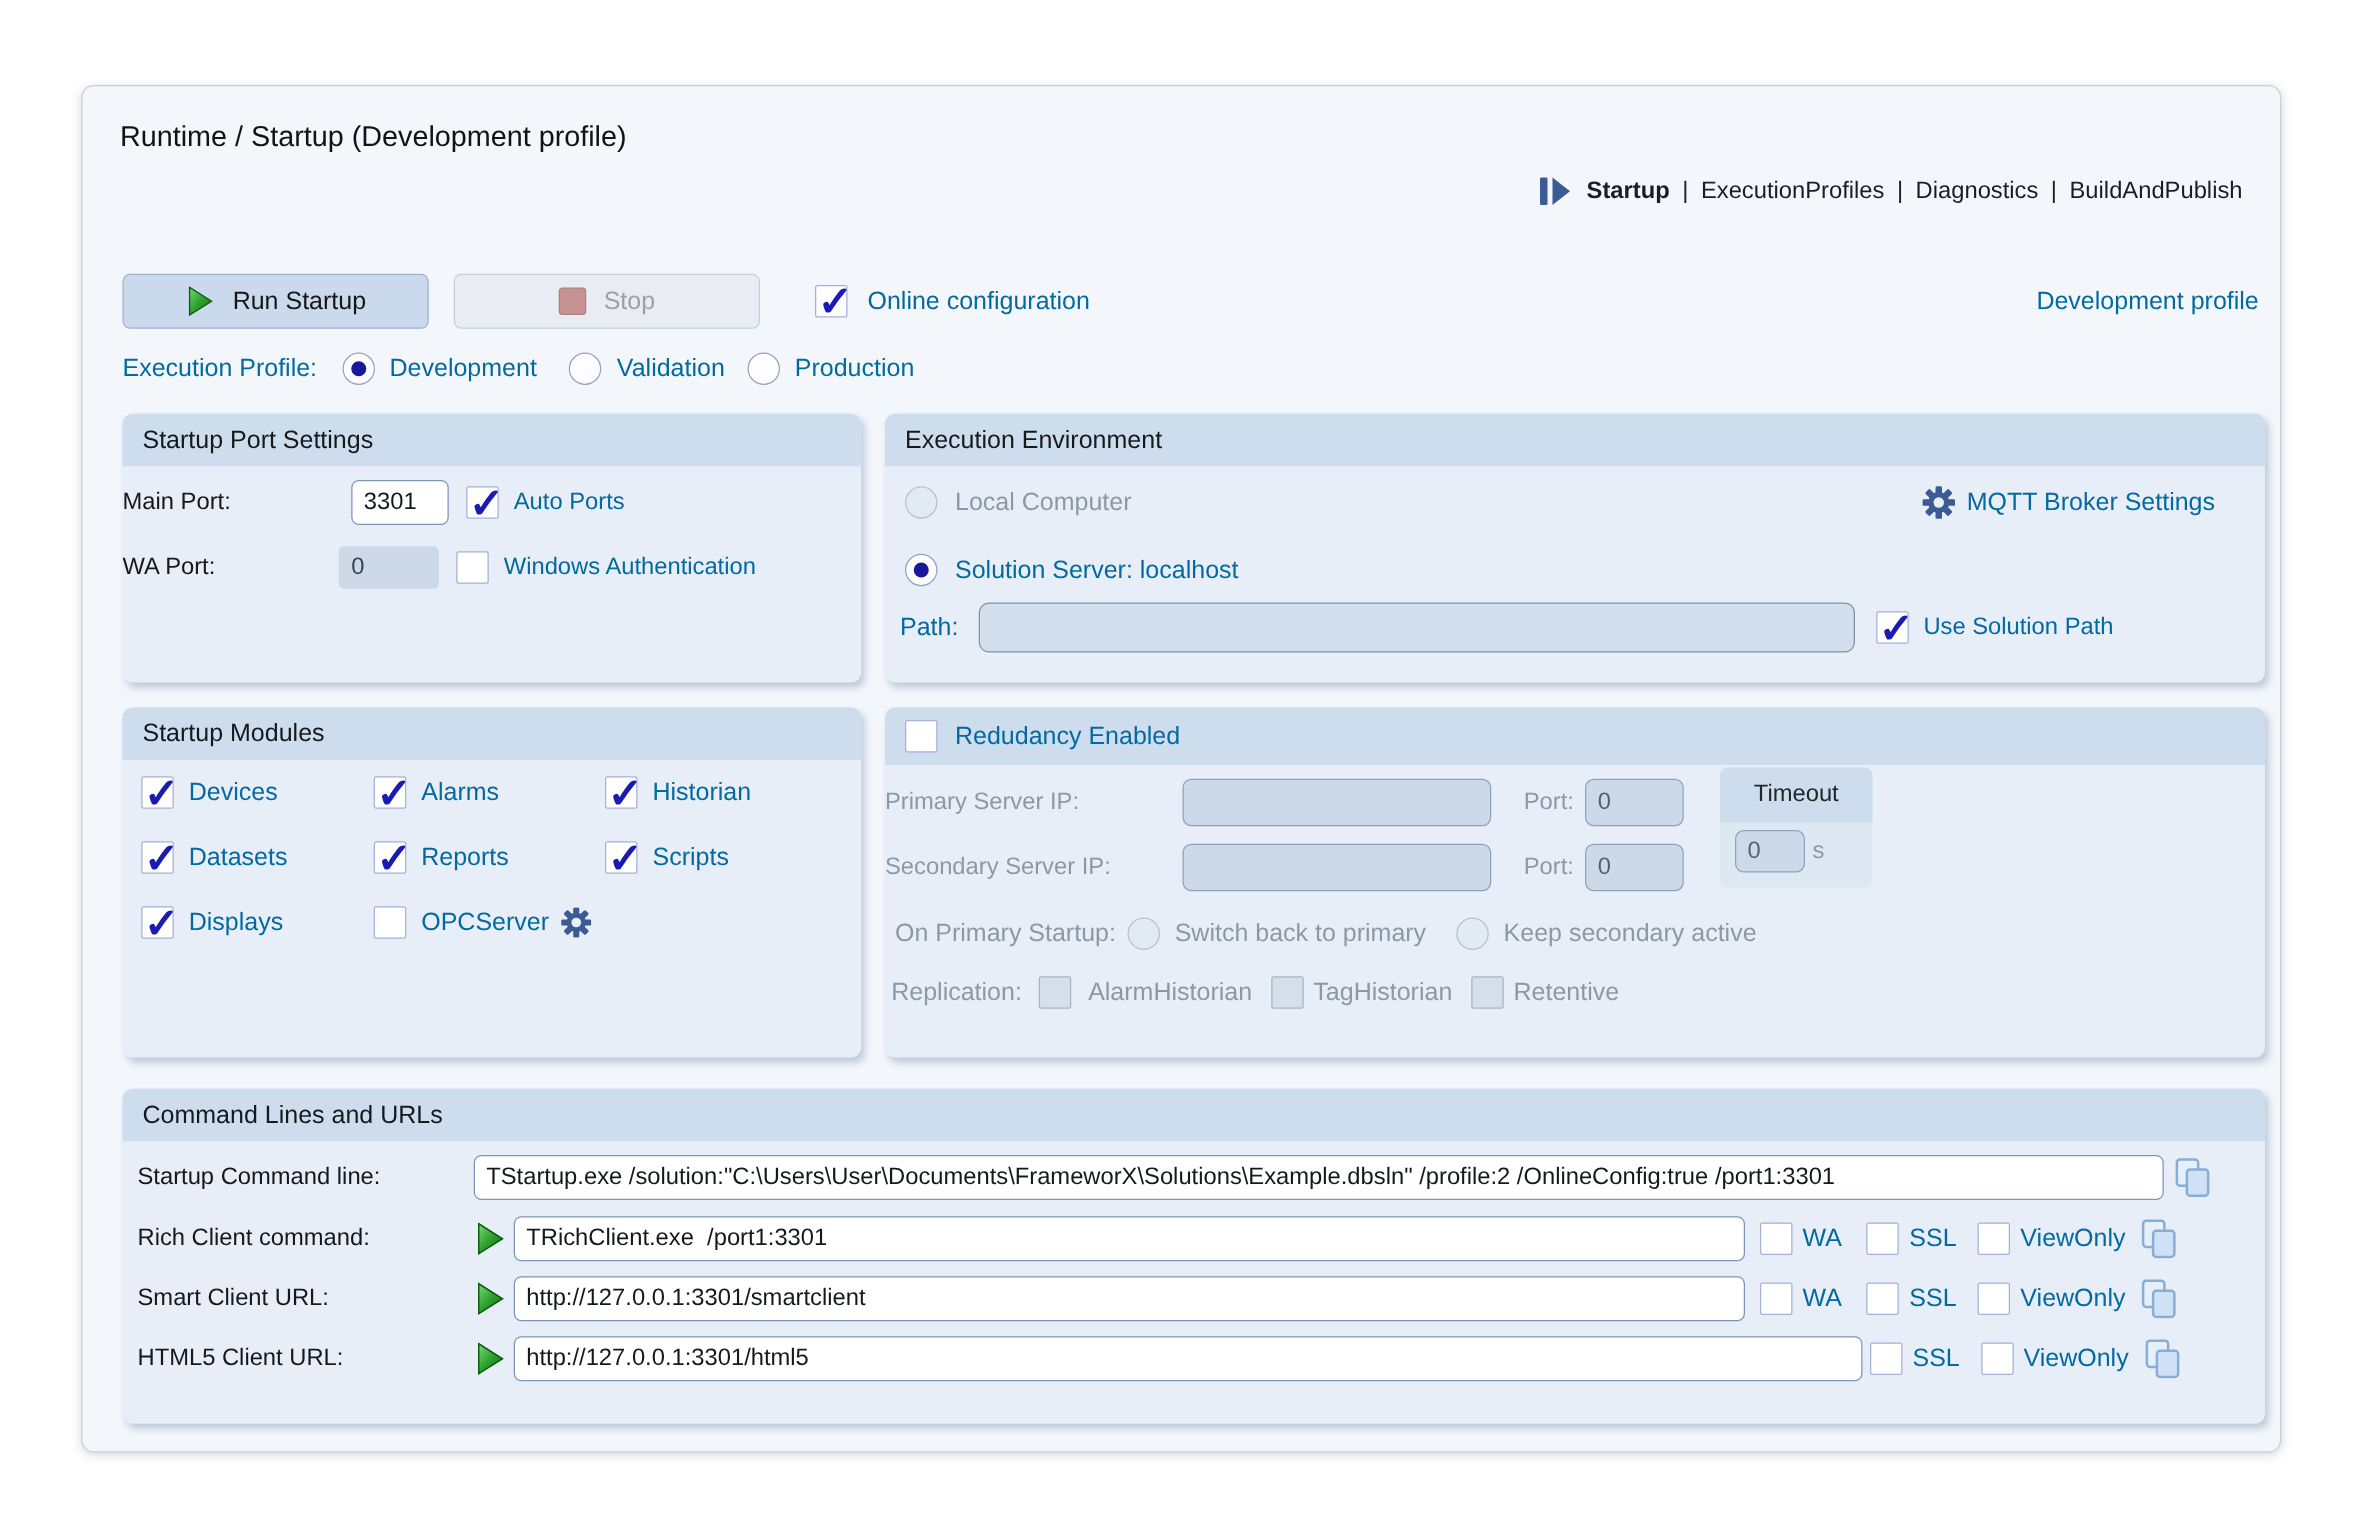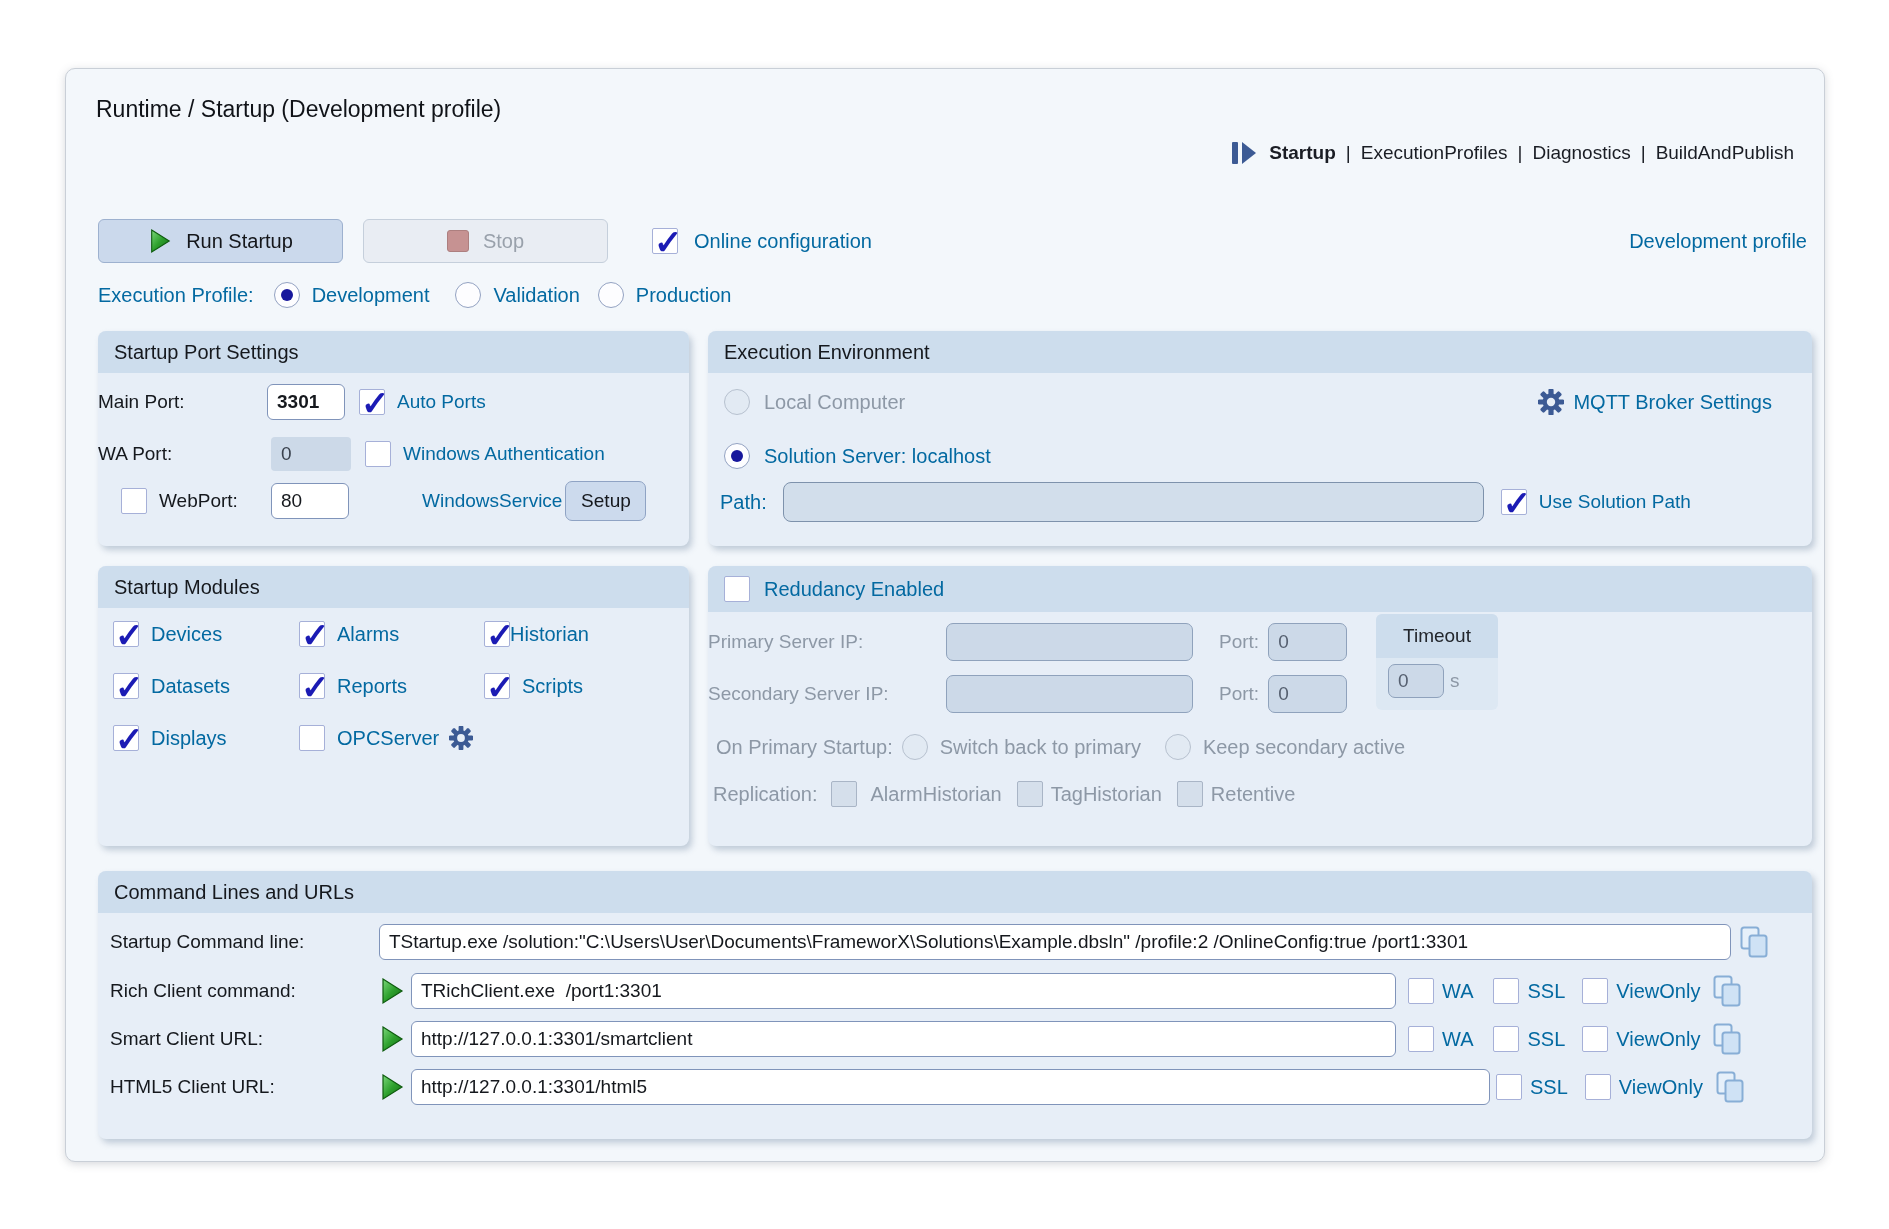"3301" input.inp { font-weight: bold -> none; margin-left: 6px -> 20px }
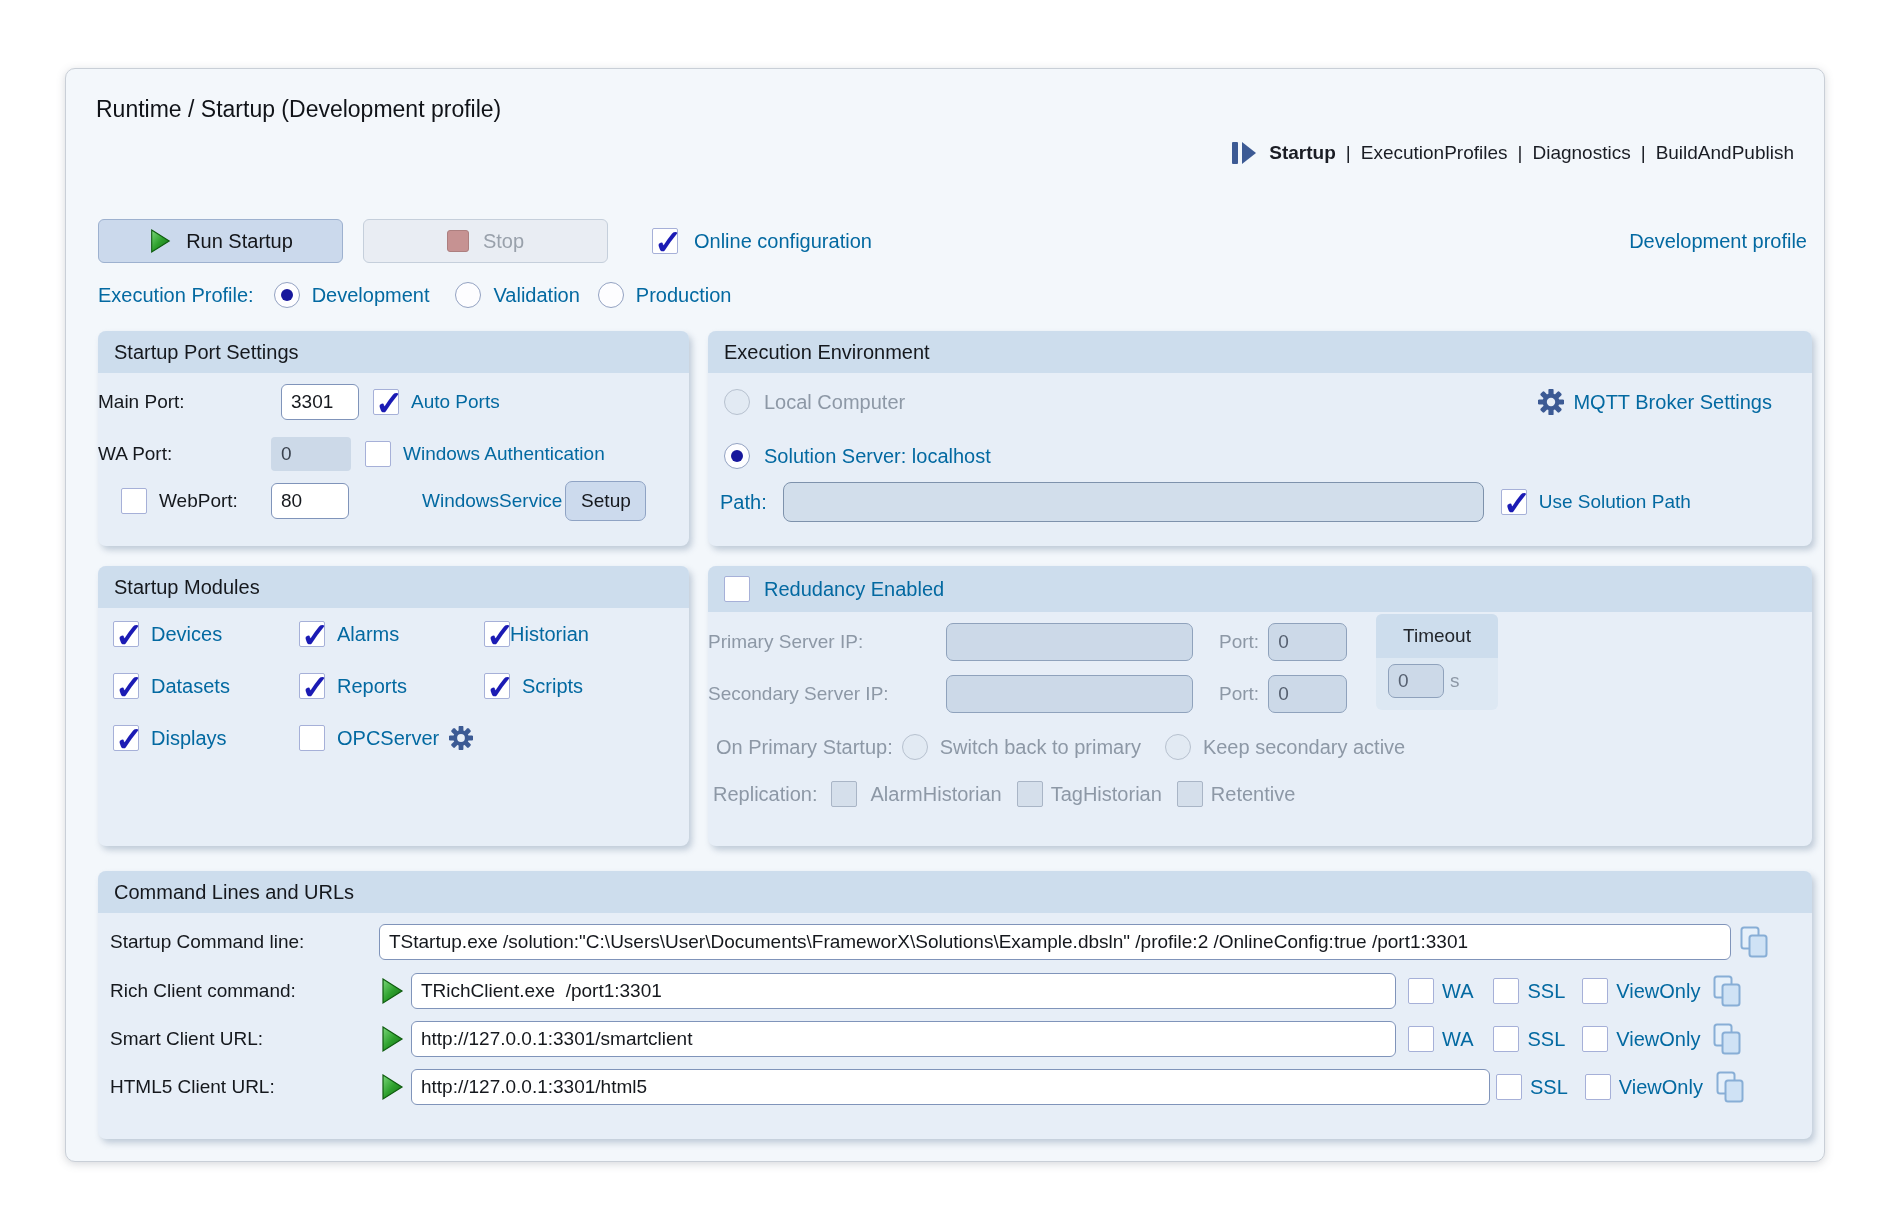"WebPort:" div.row { html: <div> <span></span> <span>WebPort:</span> <input> <span>WindowsService</span> <span>Setup</span> </div> -> none }
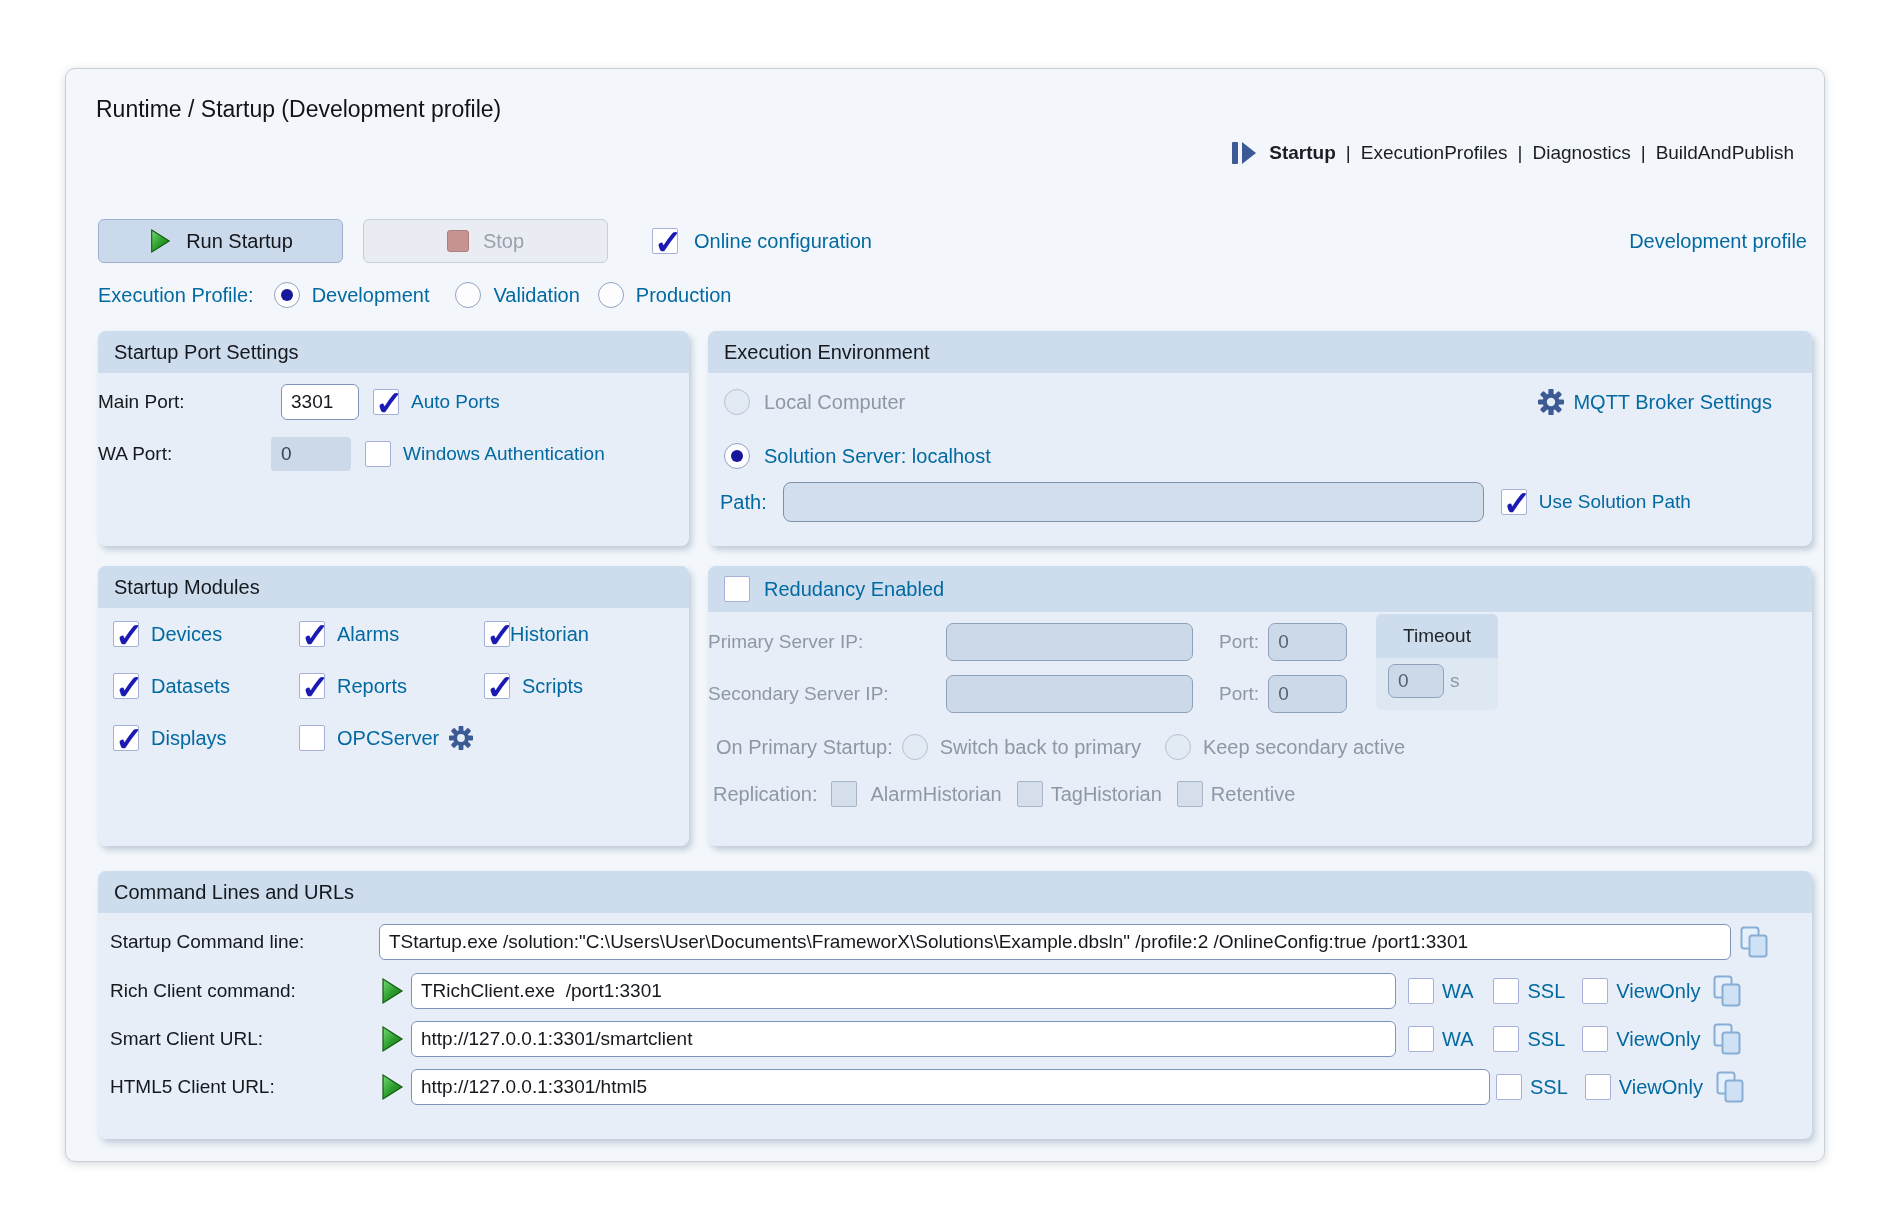"Historian" div.row { gap: none -> 12px }
